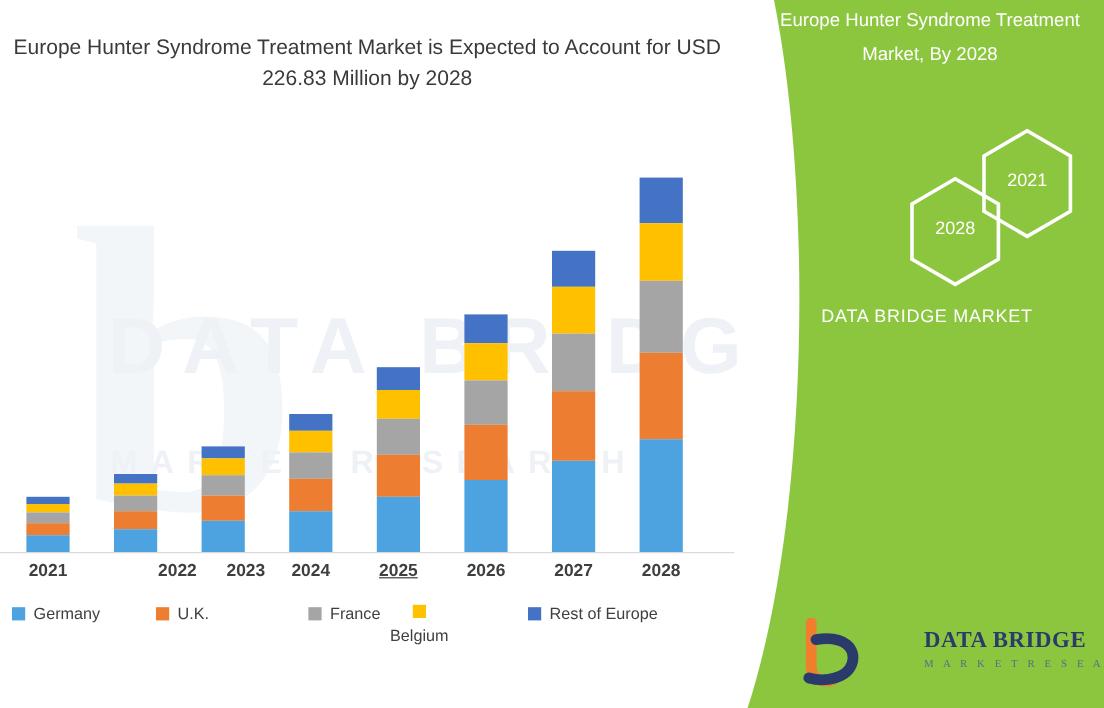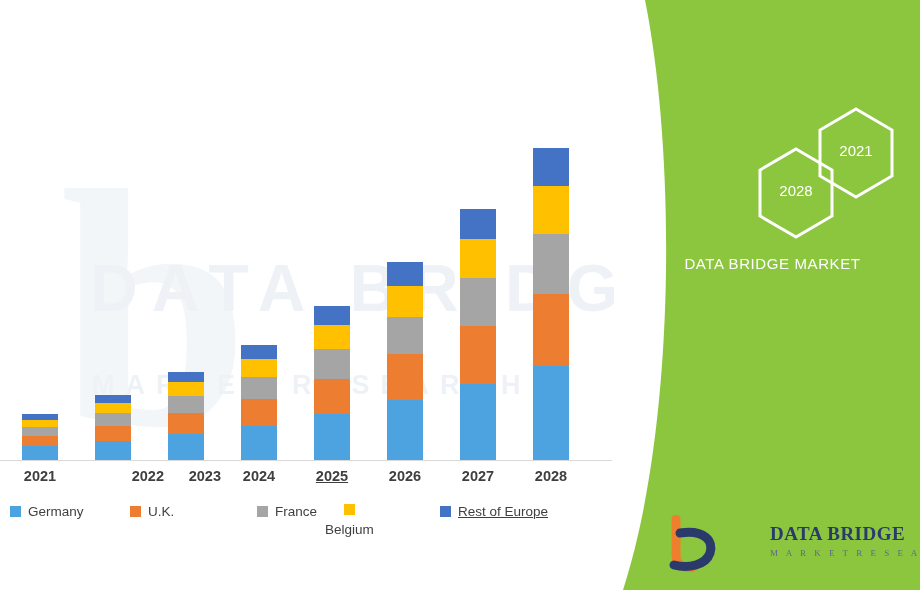"Europe Hunter Syndrome Treatment Market," div { html: none -> <div>Europe Hunter Syndrome Treatment Market, By 2028</div> }
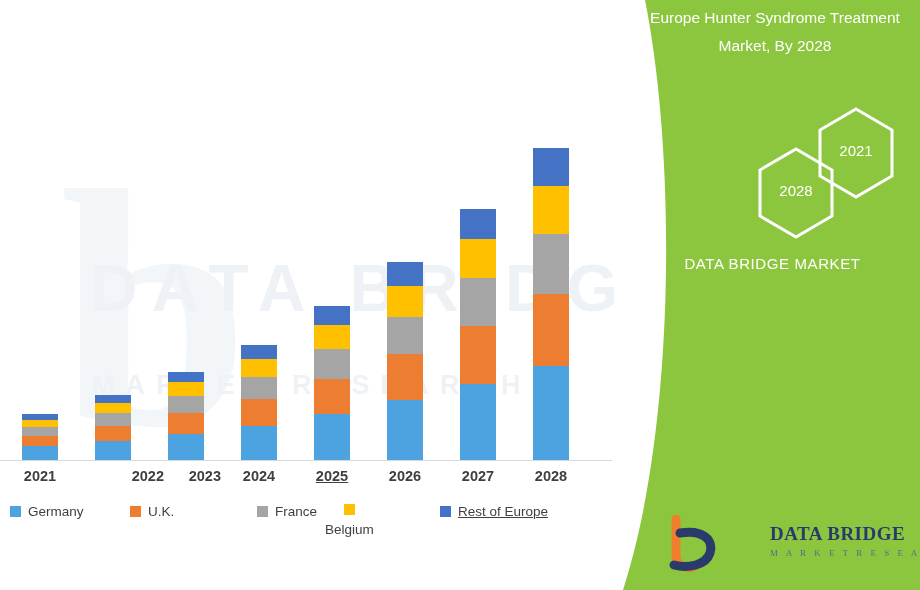"Europe Hunter Syndrome Treatment Market" div { html: none -> <div>Europe Hunter Syndrome Treatment Market is Expected to Account for USD 226.83 Million by 2028</div> }
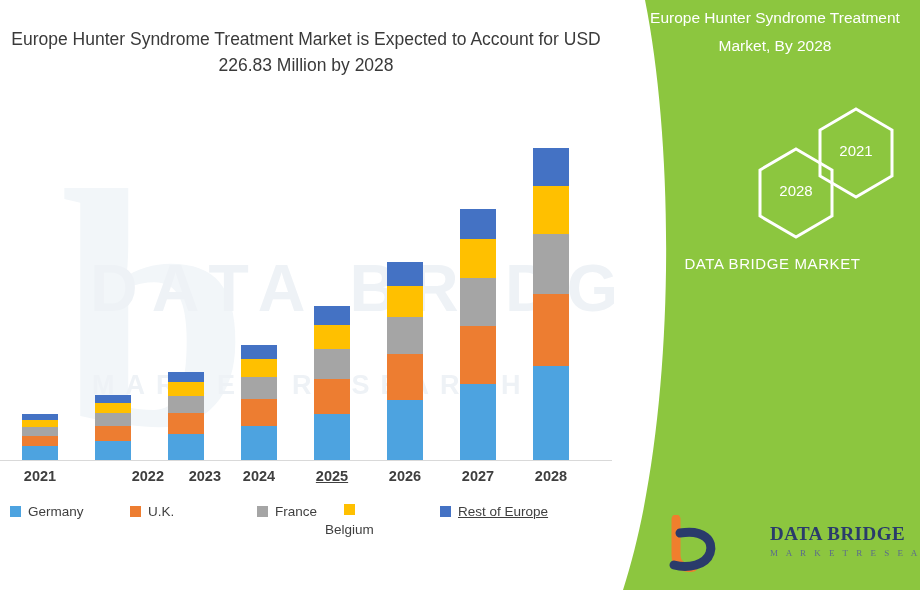"Rest of Europe" div.legend-item { text-decoration: underline -> none }
